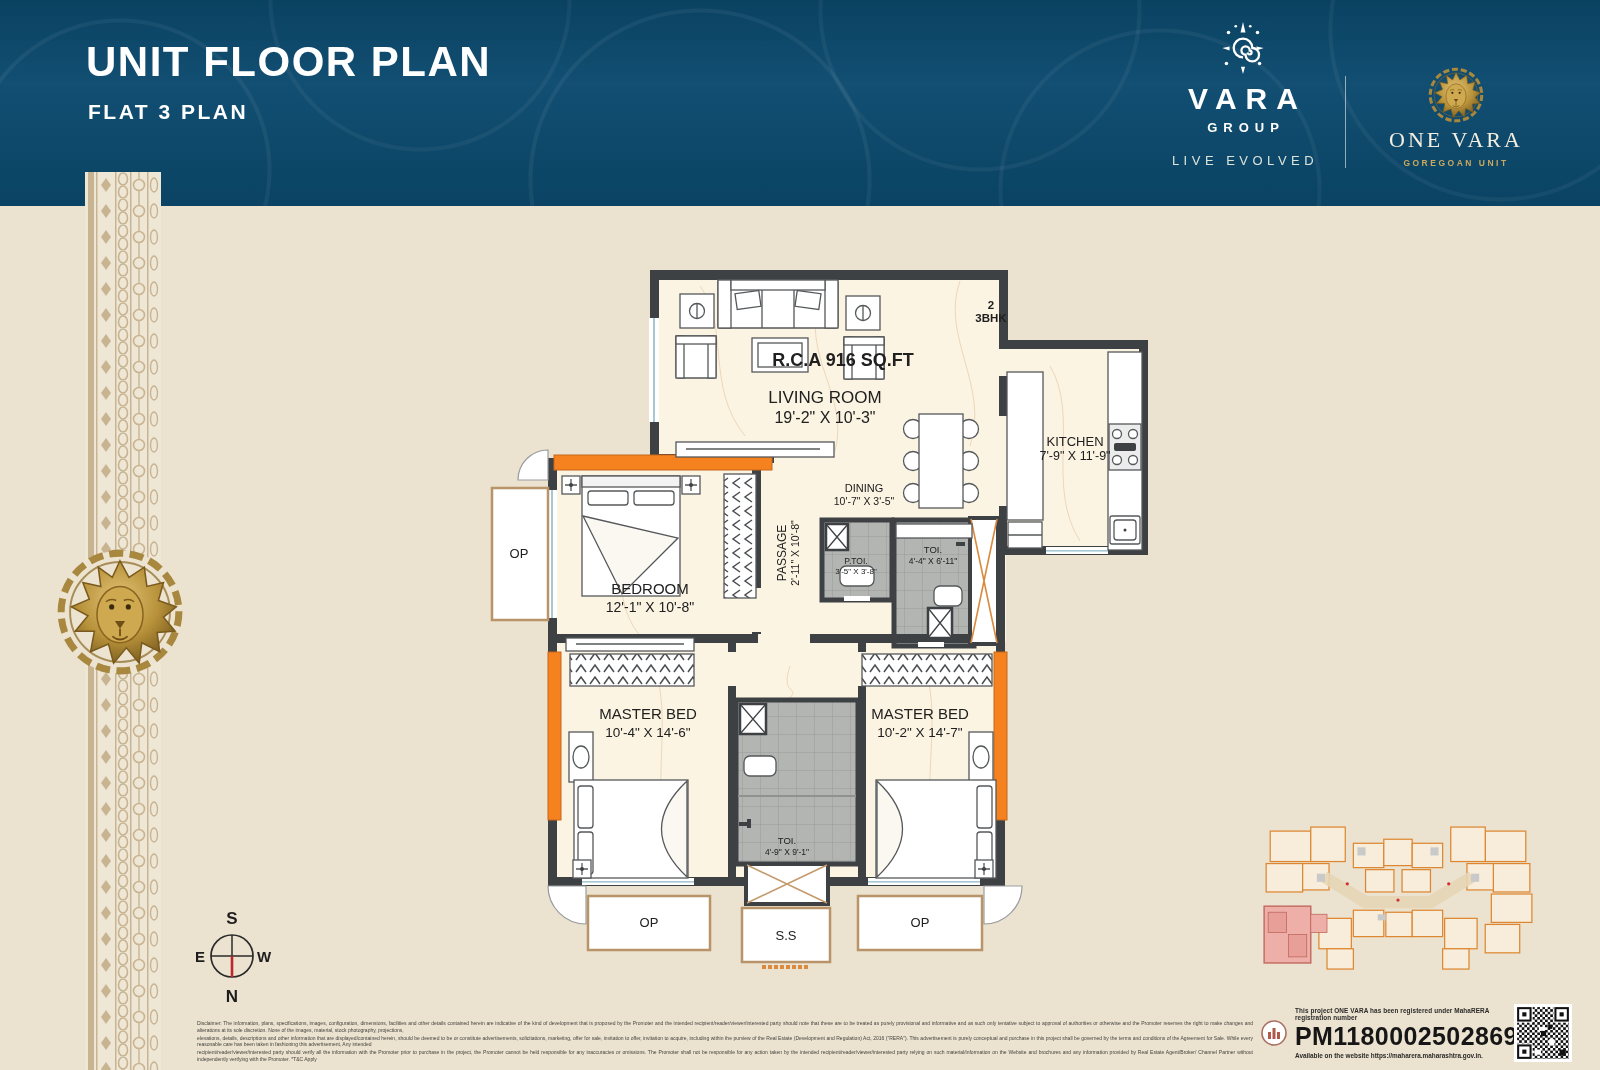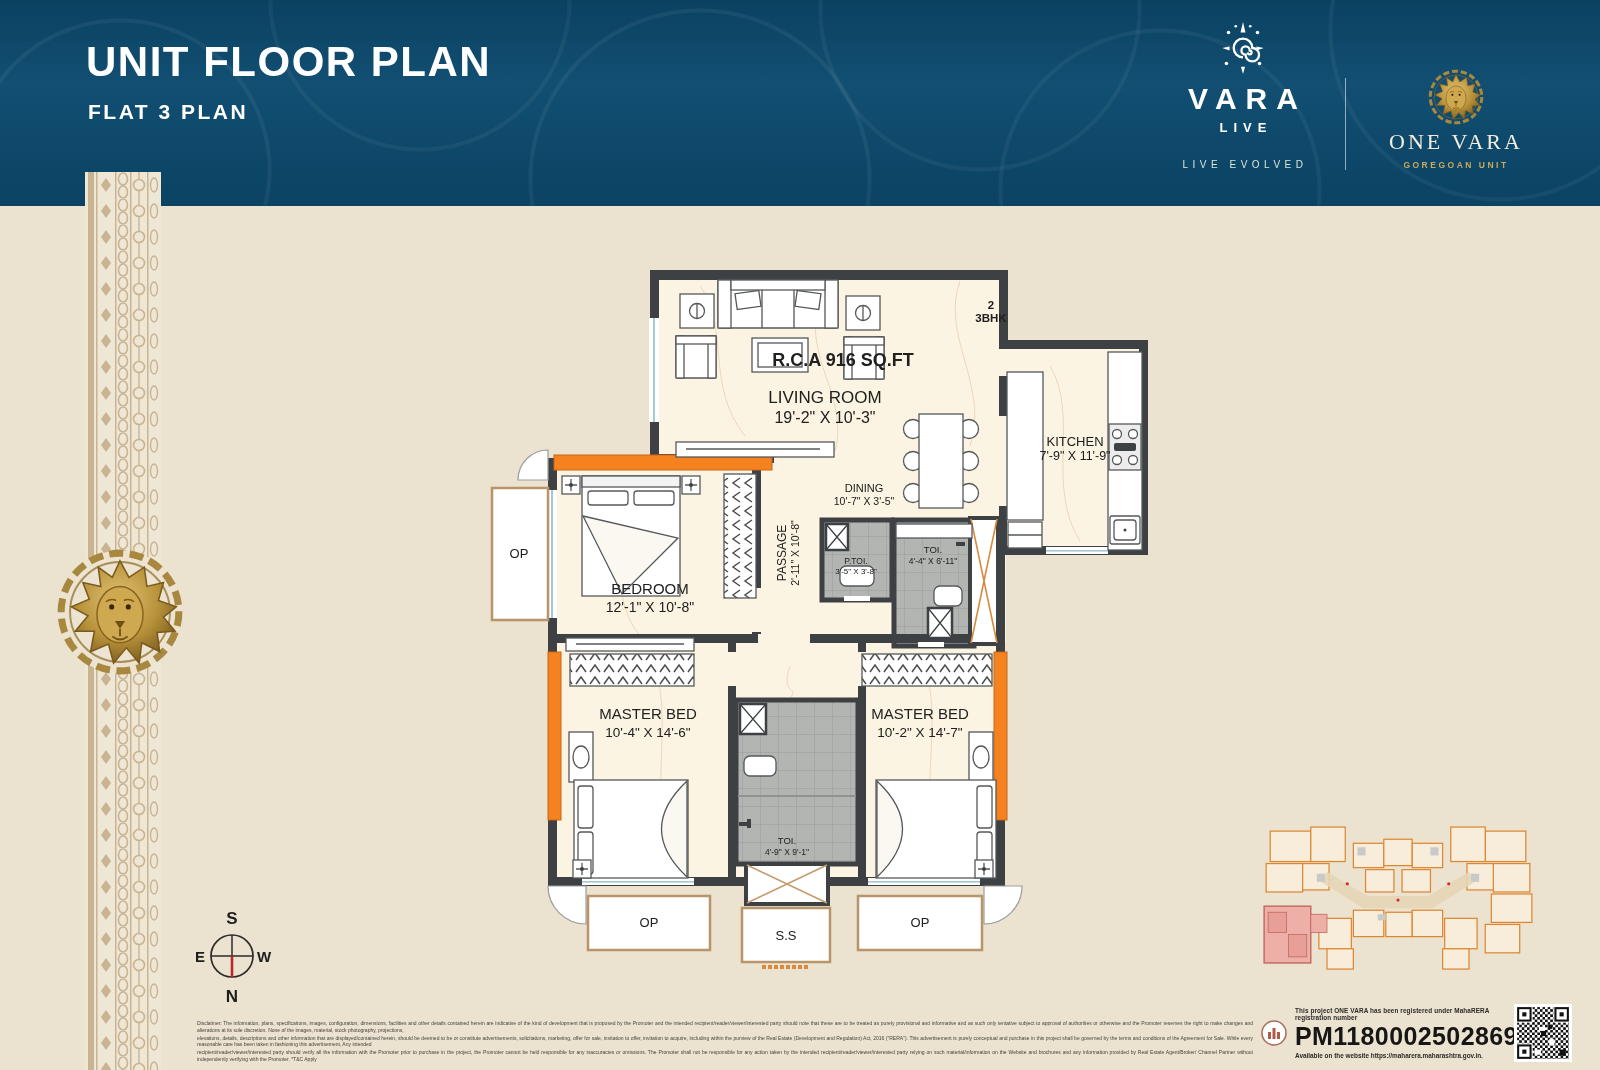"LIVE" div.v-sub { text: LIVE -> GROUP }
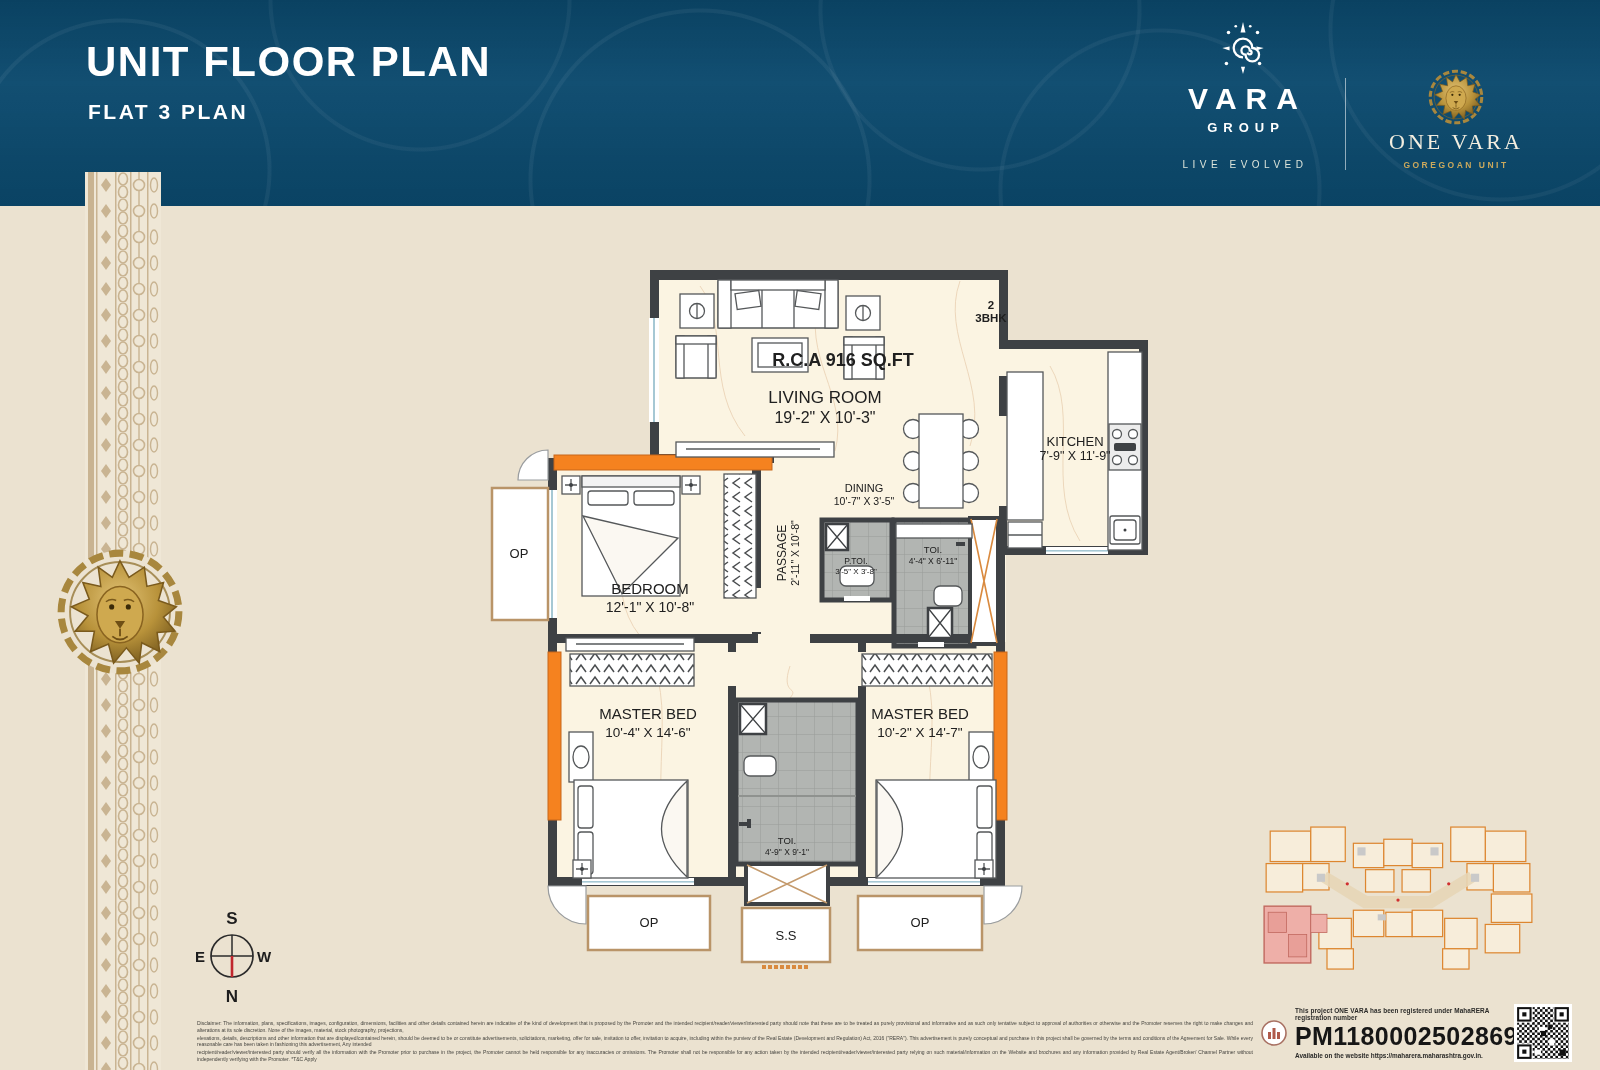"LIVE EVOLVED" .vara .v-tag { font-size: 10px -> 13px; margin-top: 24px -> 18px }
